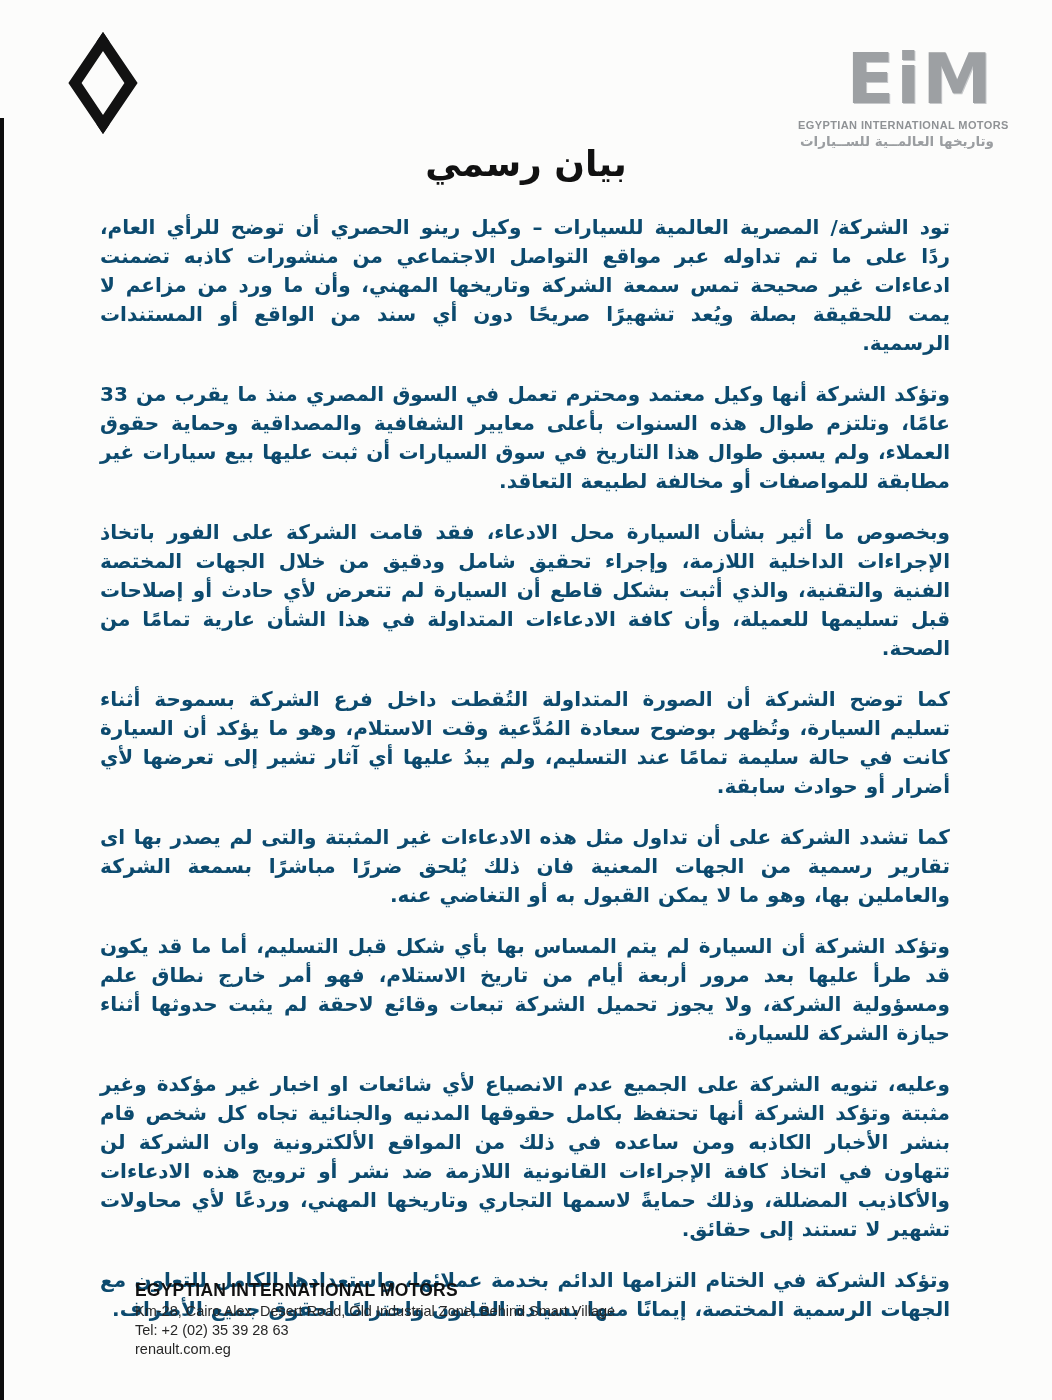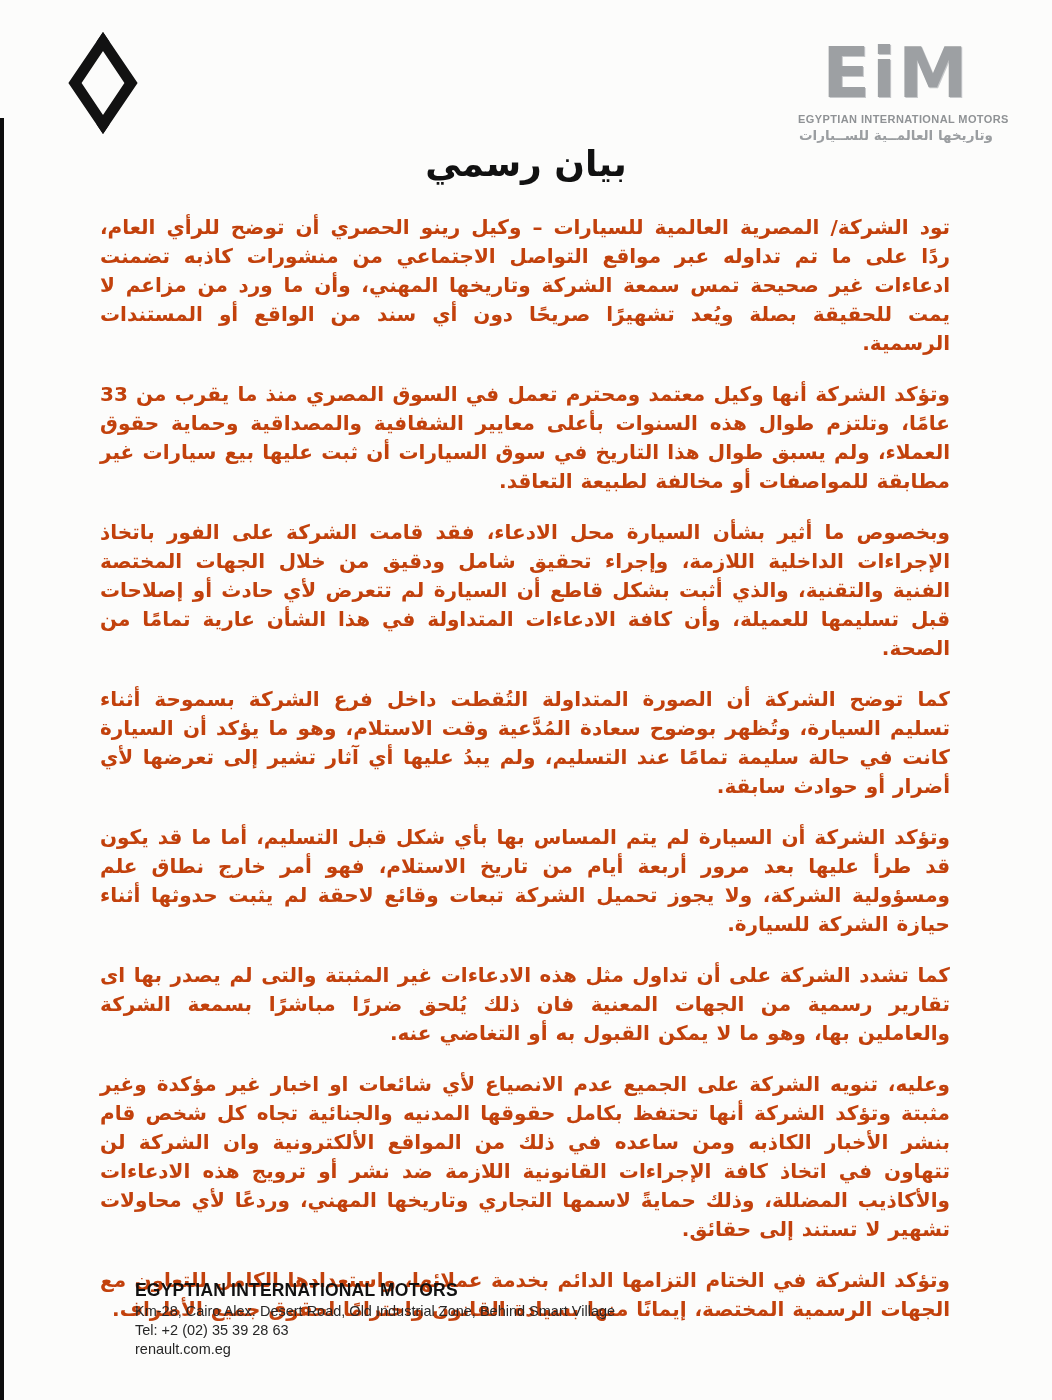"EiM" .eim-block { text-align: center -> right; top: 40px -> 46px }
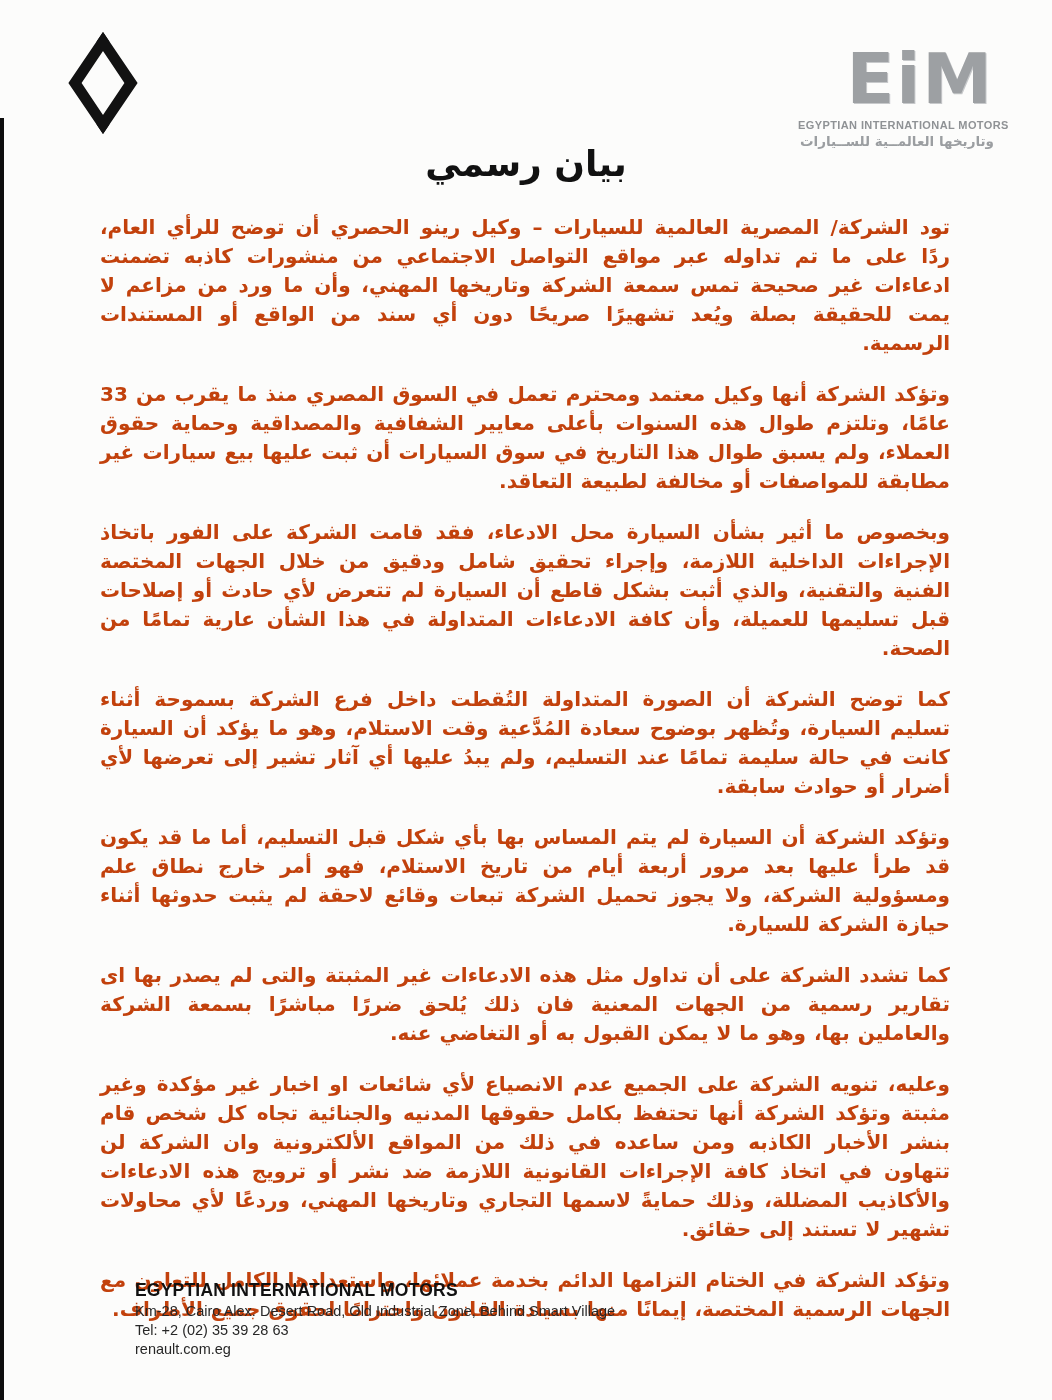"تود الشركة/ المصرية العالمية للسيارات" .statement p { color: #c2410c -> #0c4a6e }
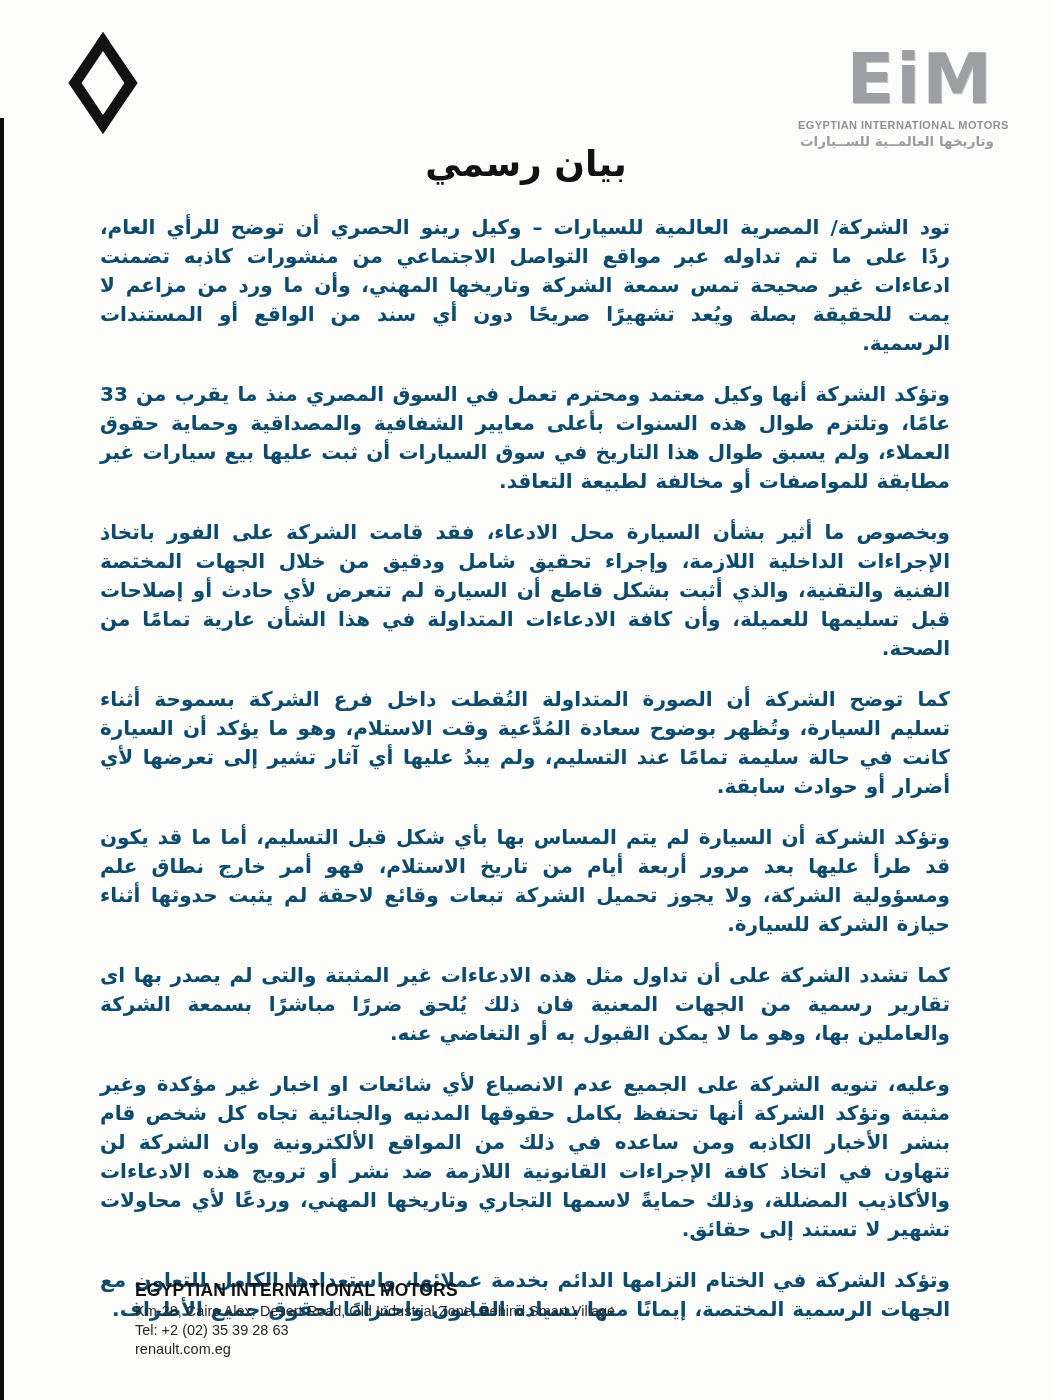"وتؤكد الشركة أن السيارة لم" p { order: before "كما تشدد الشركة على أن" -> after "كما تشدد الشركة على أن" }
